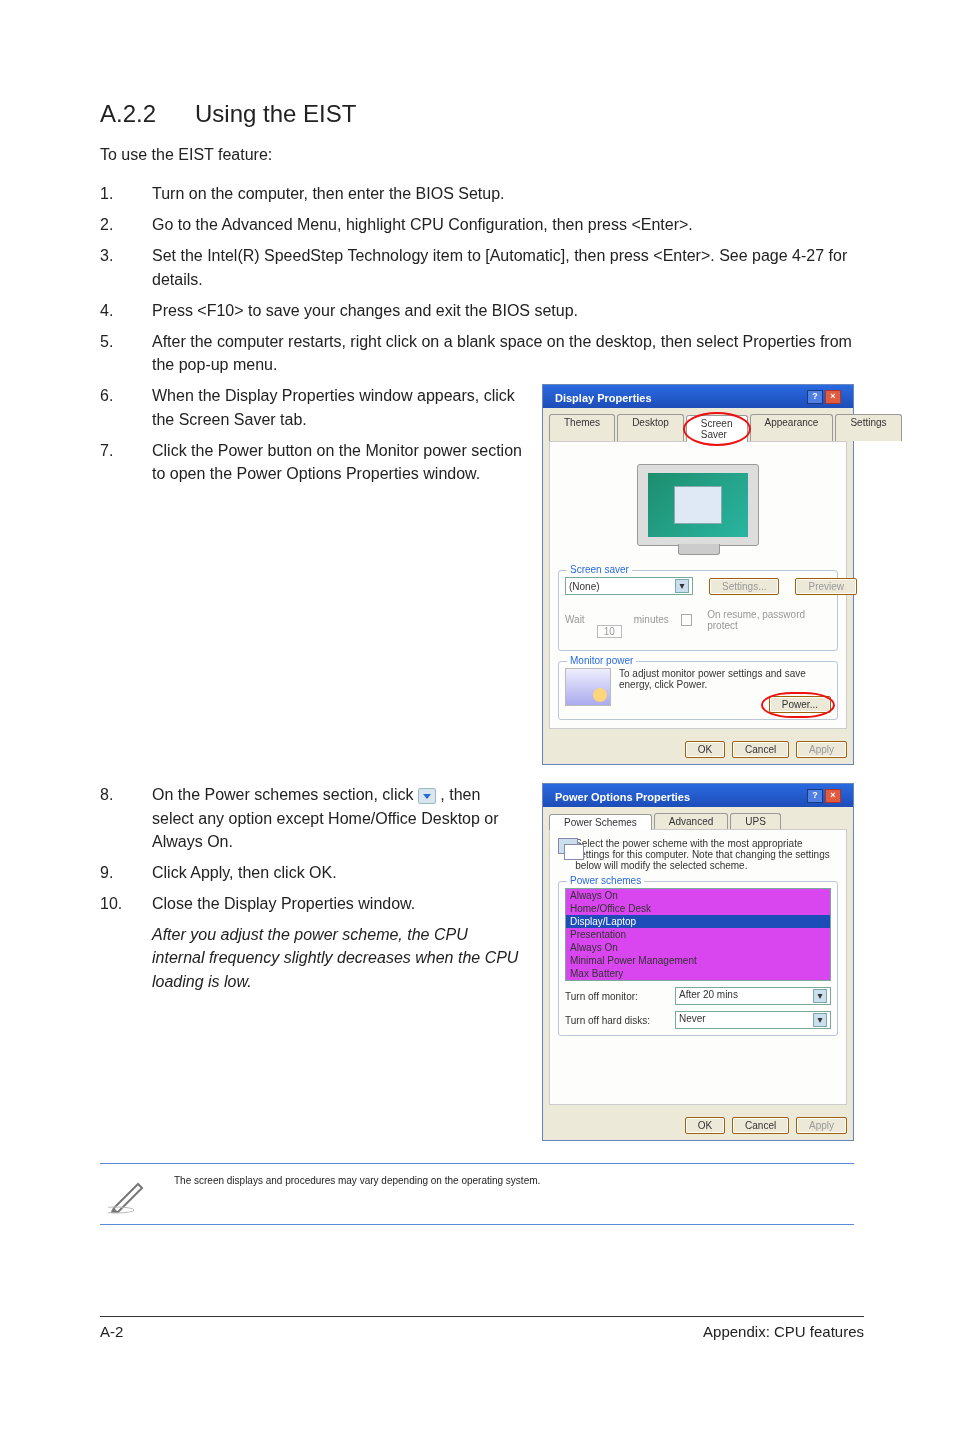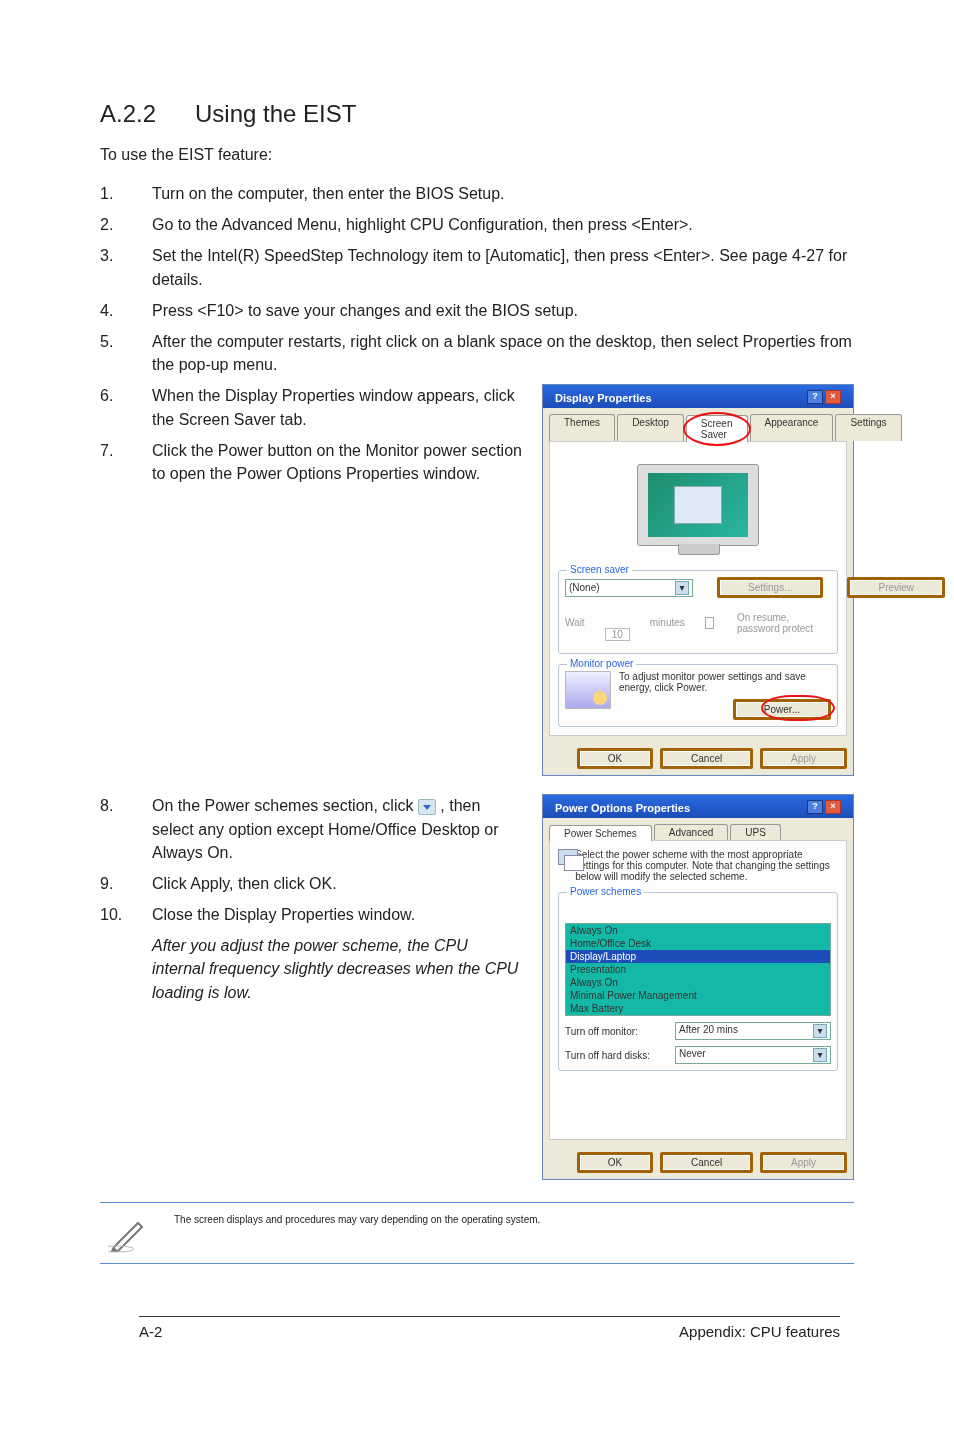"(None)" .ssrow { gap: 20px -> 12px }
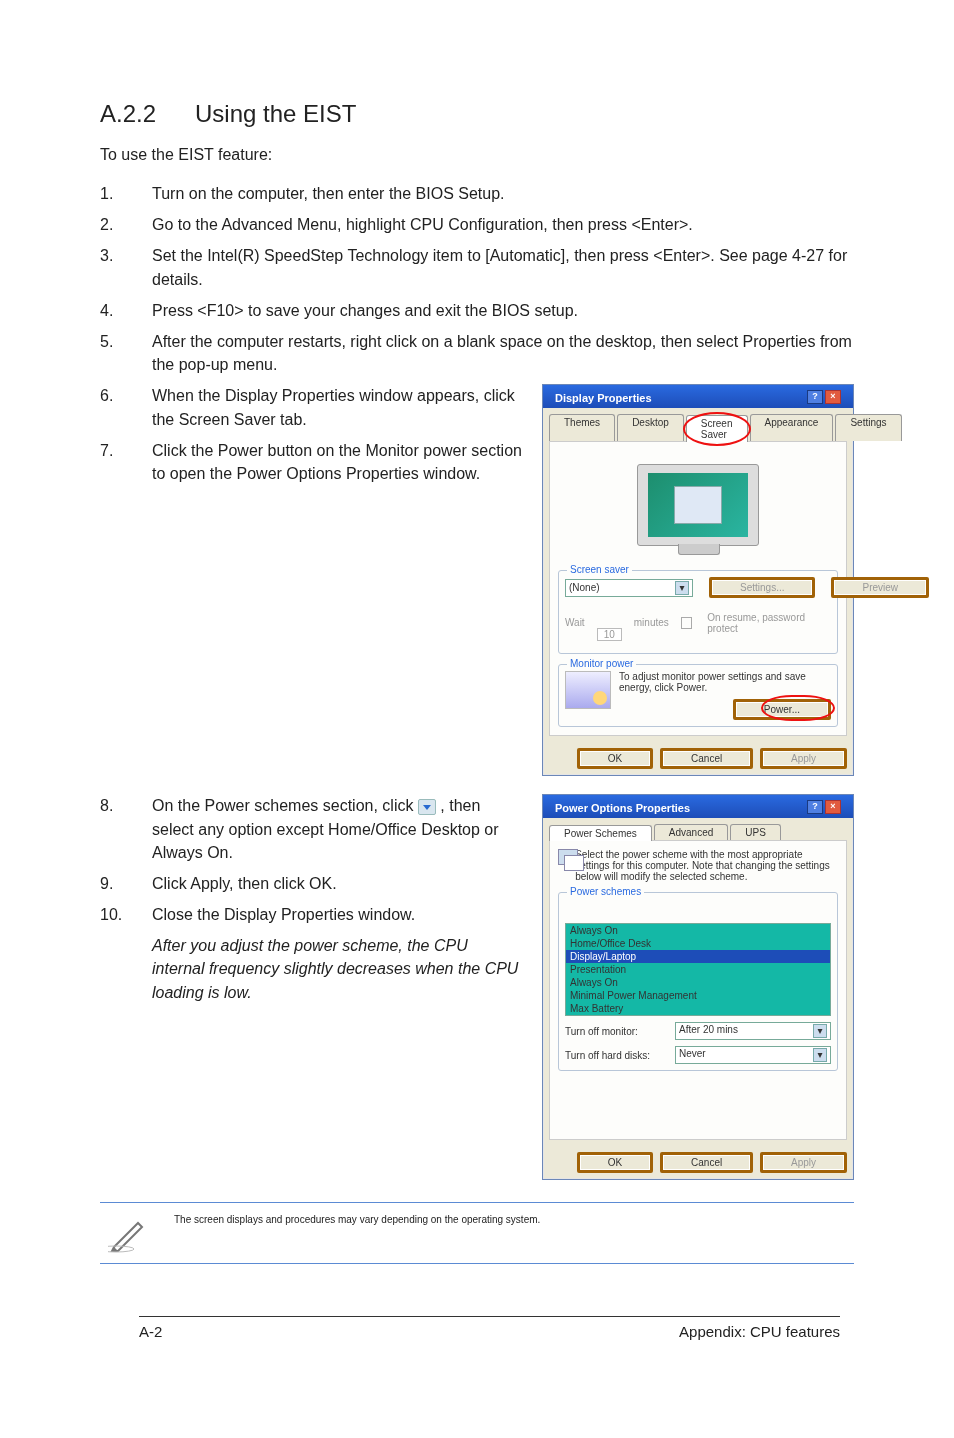"Settings..." .xpbtn { border: 3px solid #a16207 -> 1px solid #a16207; padding: 2px 28px -> 2px 12px }
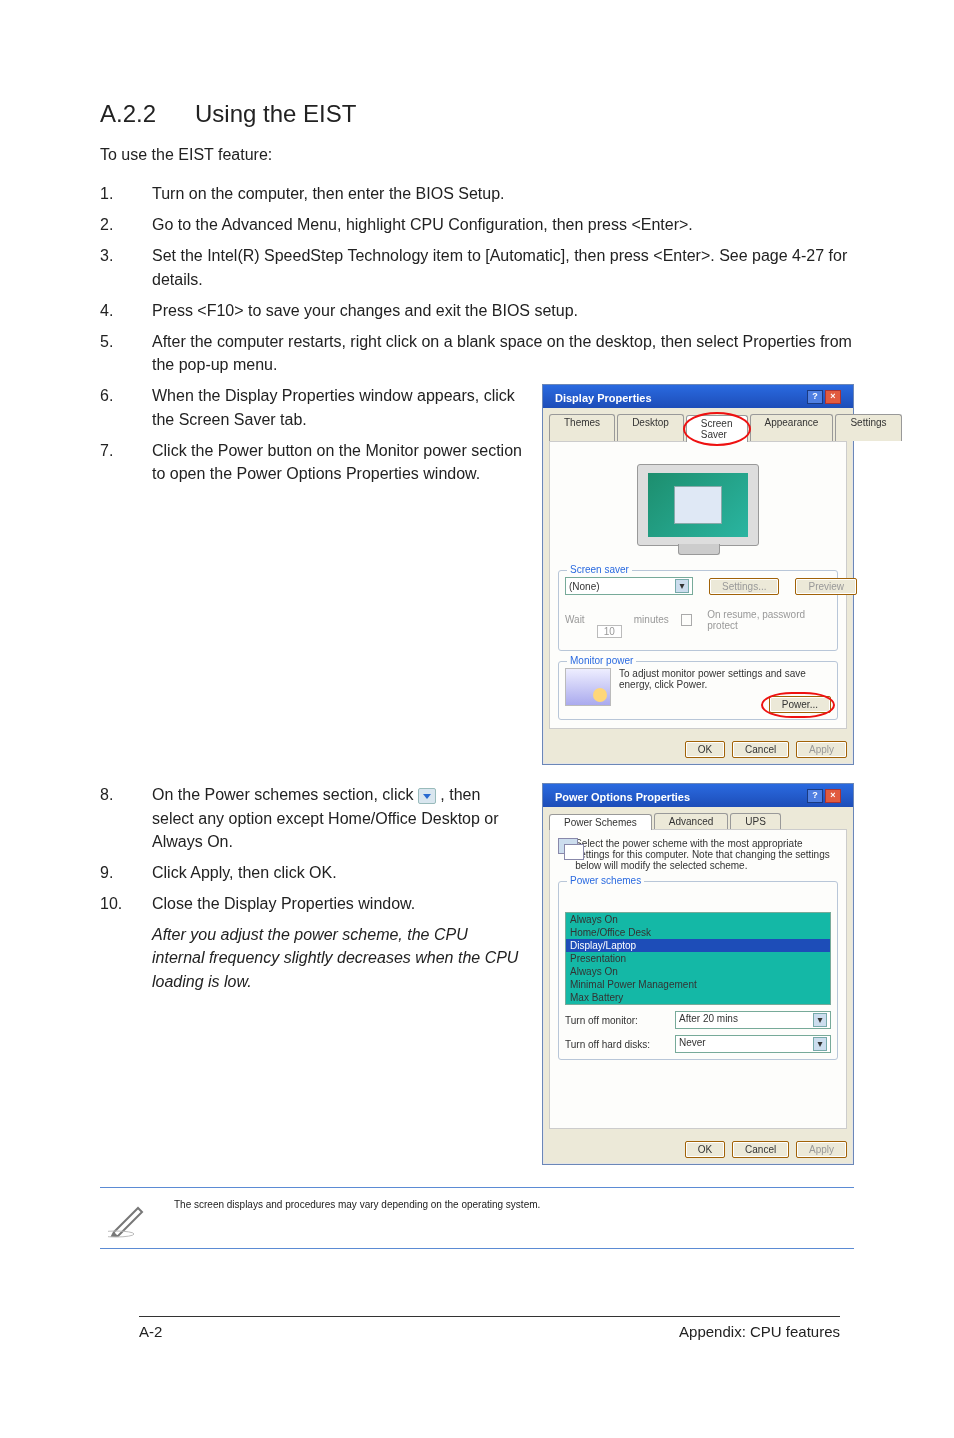"Always On" .pslist { background: #14b8a6 -> #d946ef; margin-top: 24px -> none }
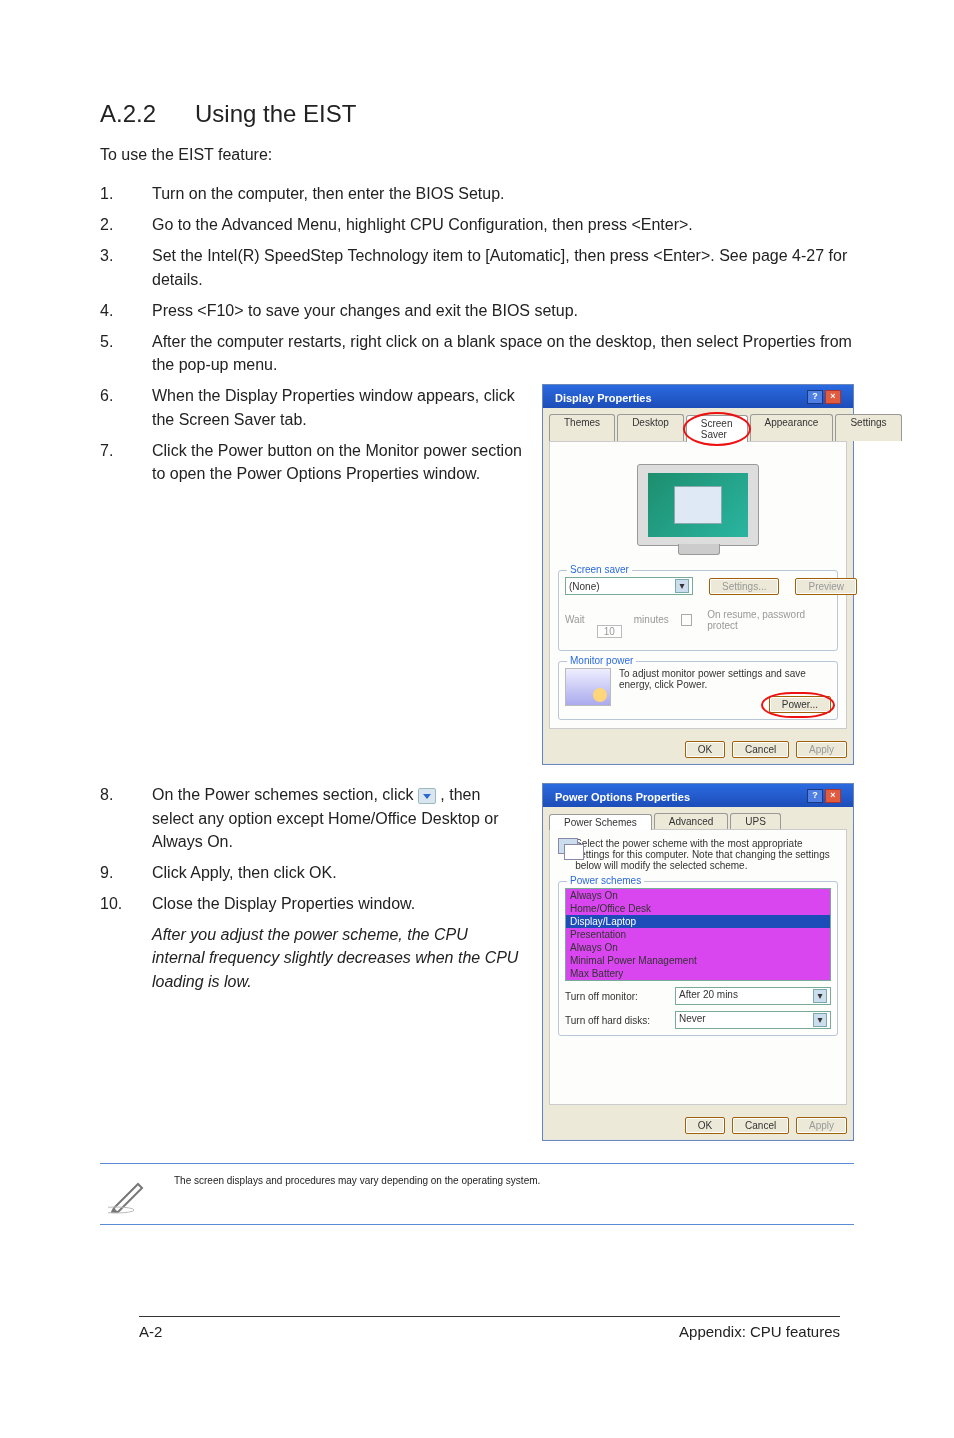"A-2" .page-footer { margin-left: 39px -> none; right: 114px -> 90px }
